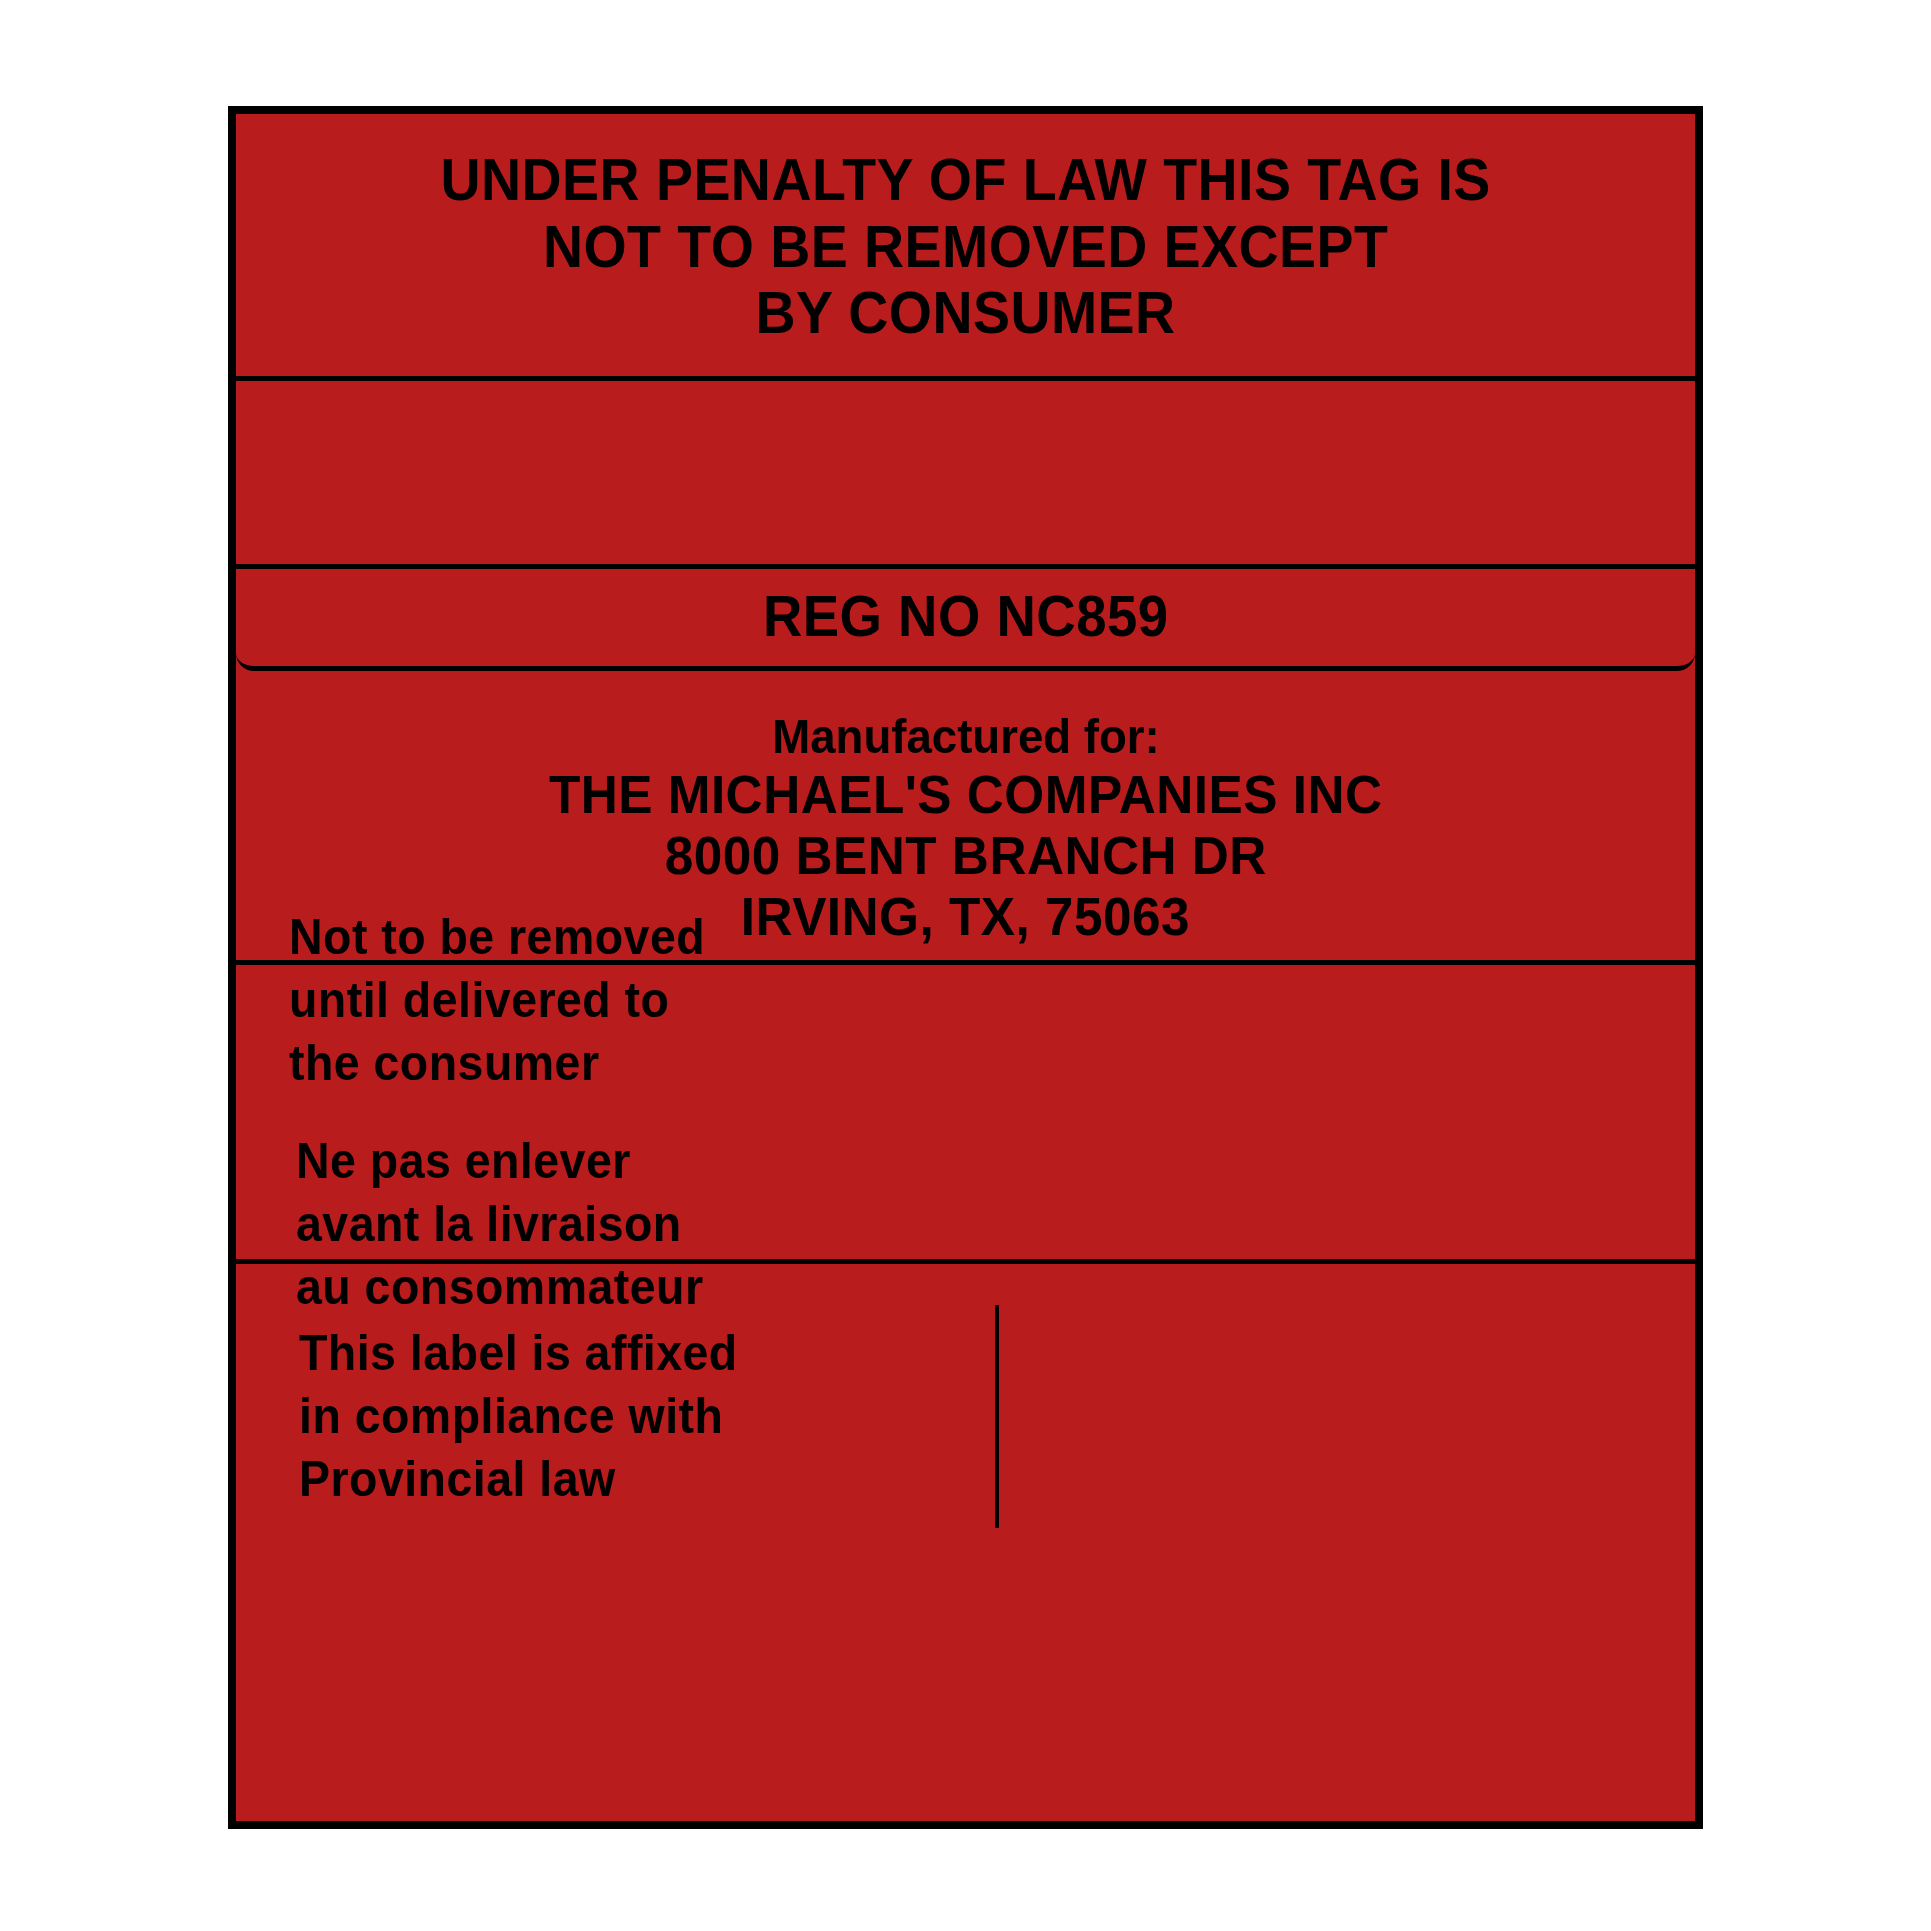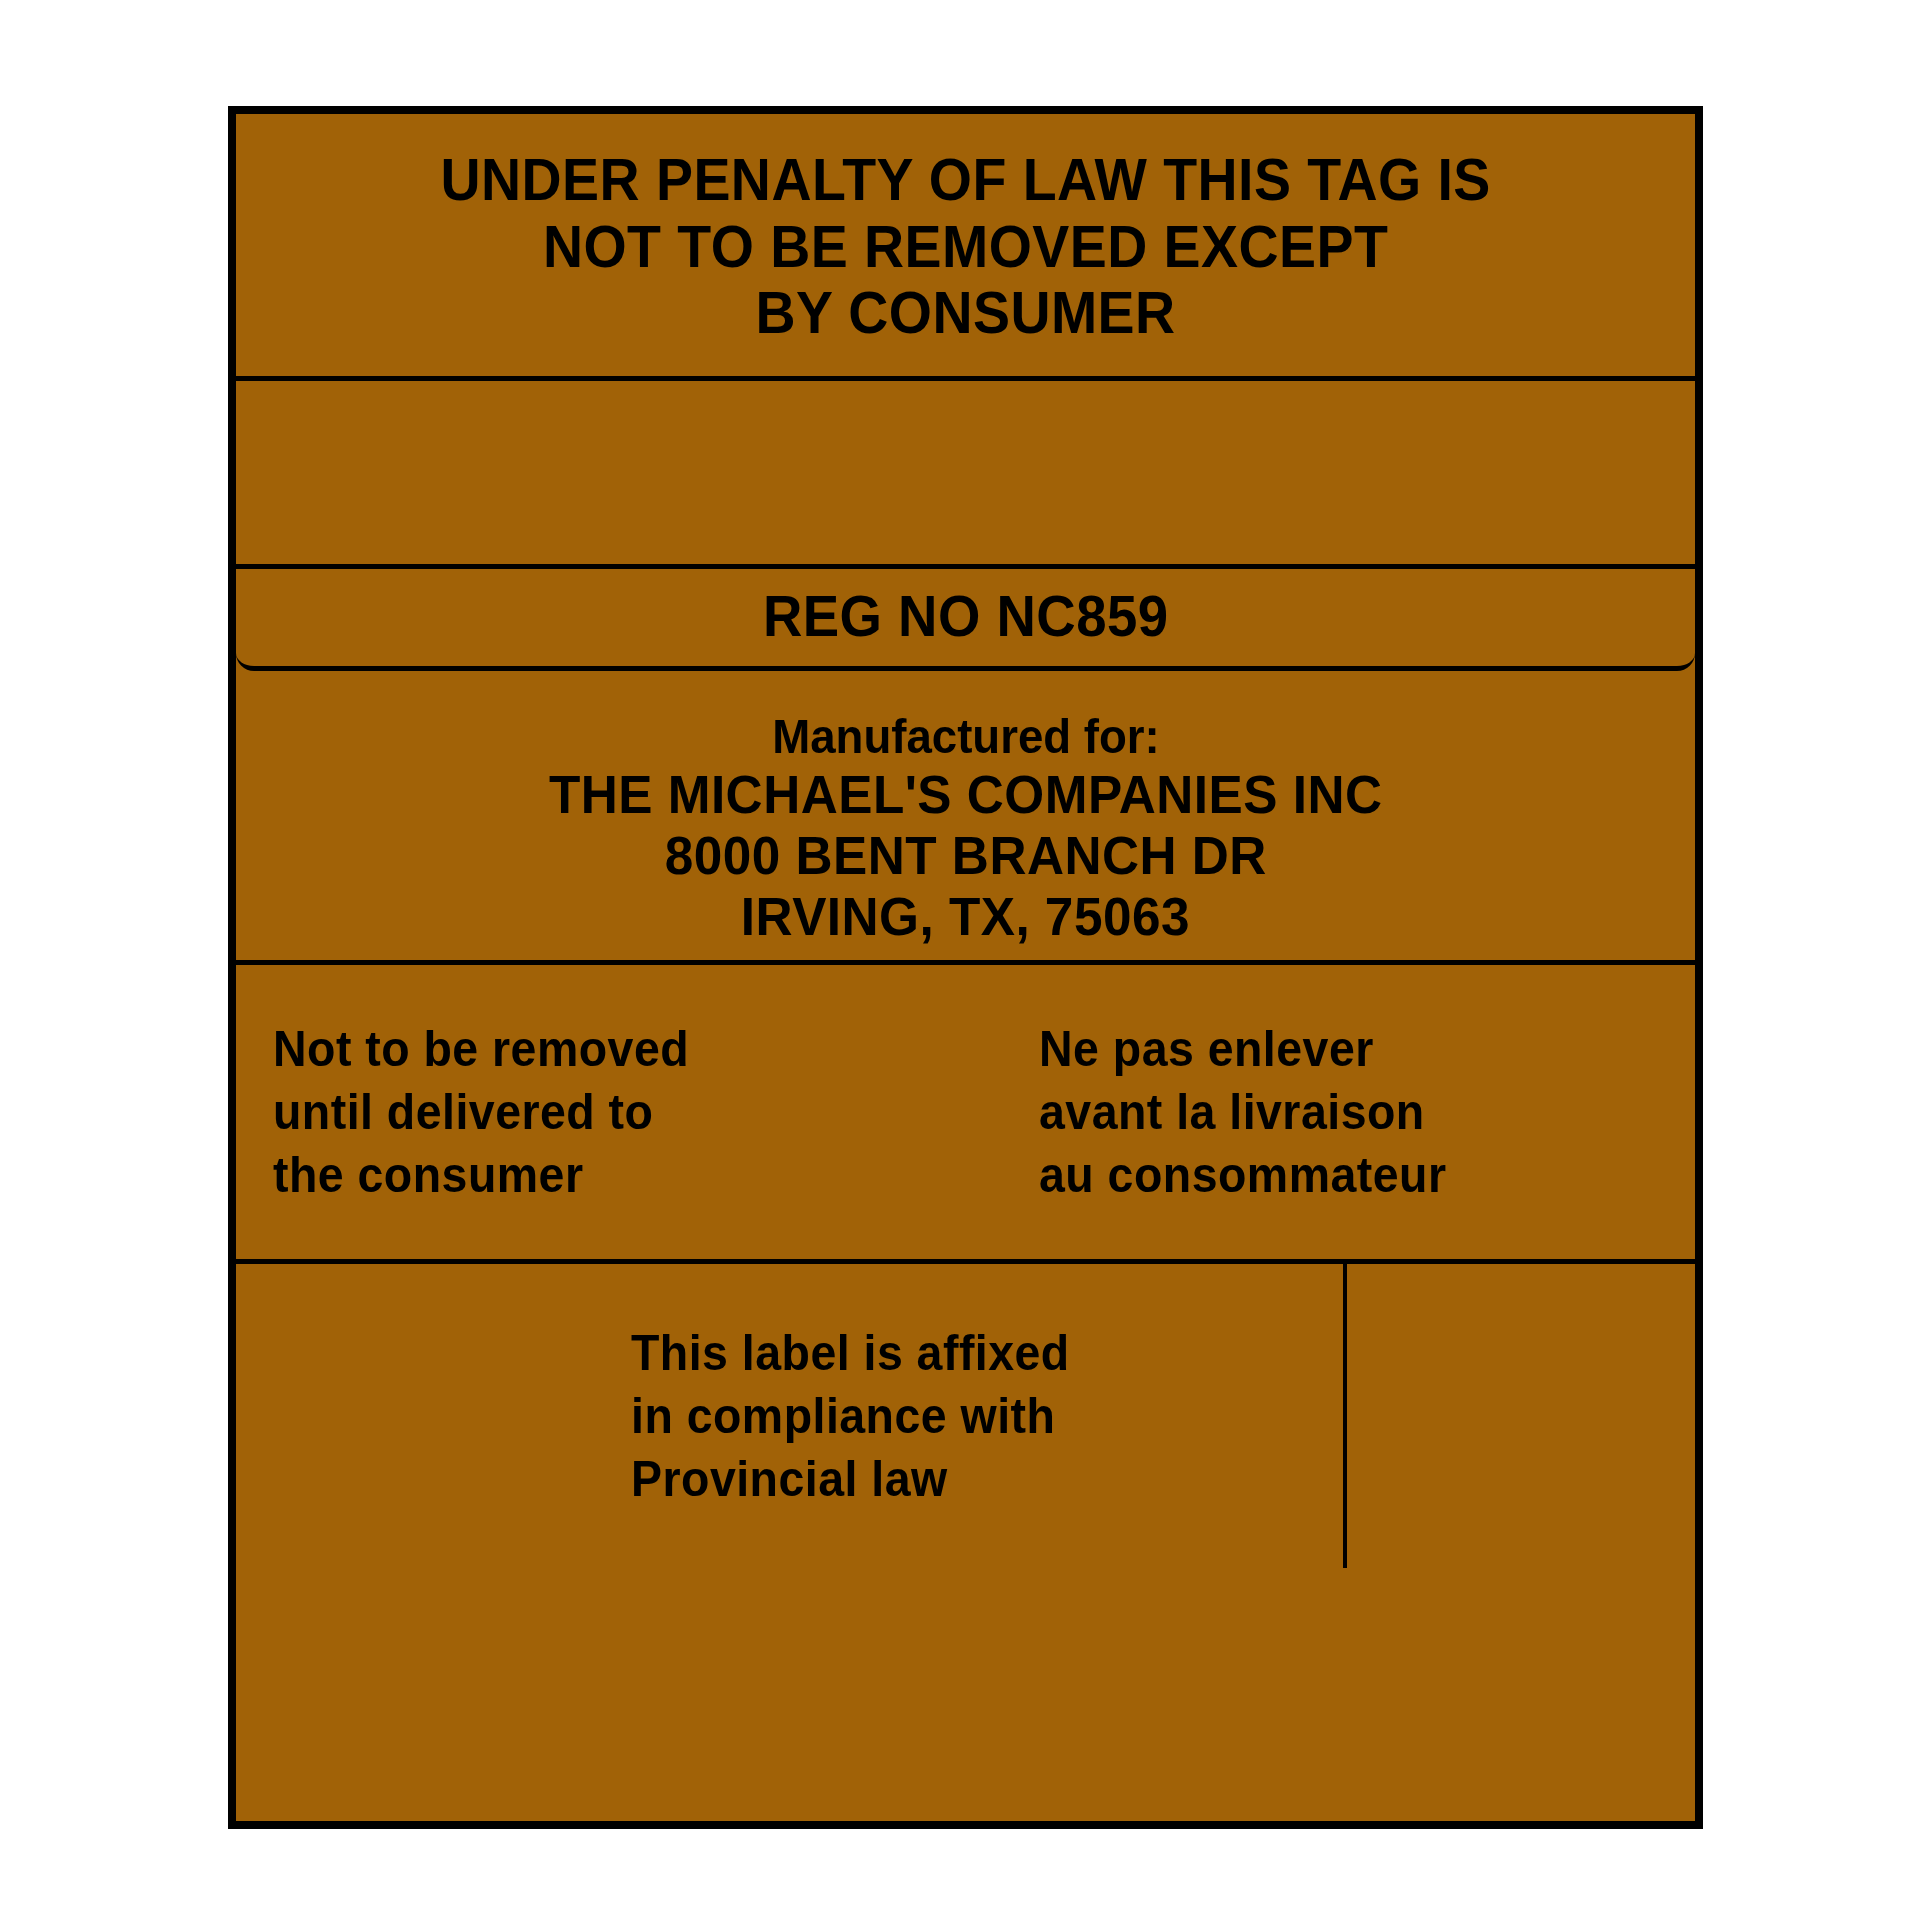"UNDER PENALTY OF LAW THIS" .tag-wrapper { background: #a16207 -> #b91c1c }
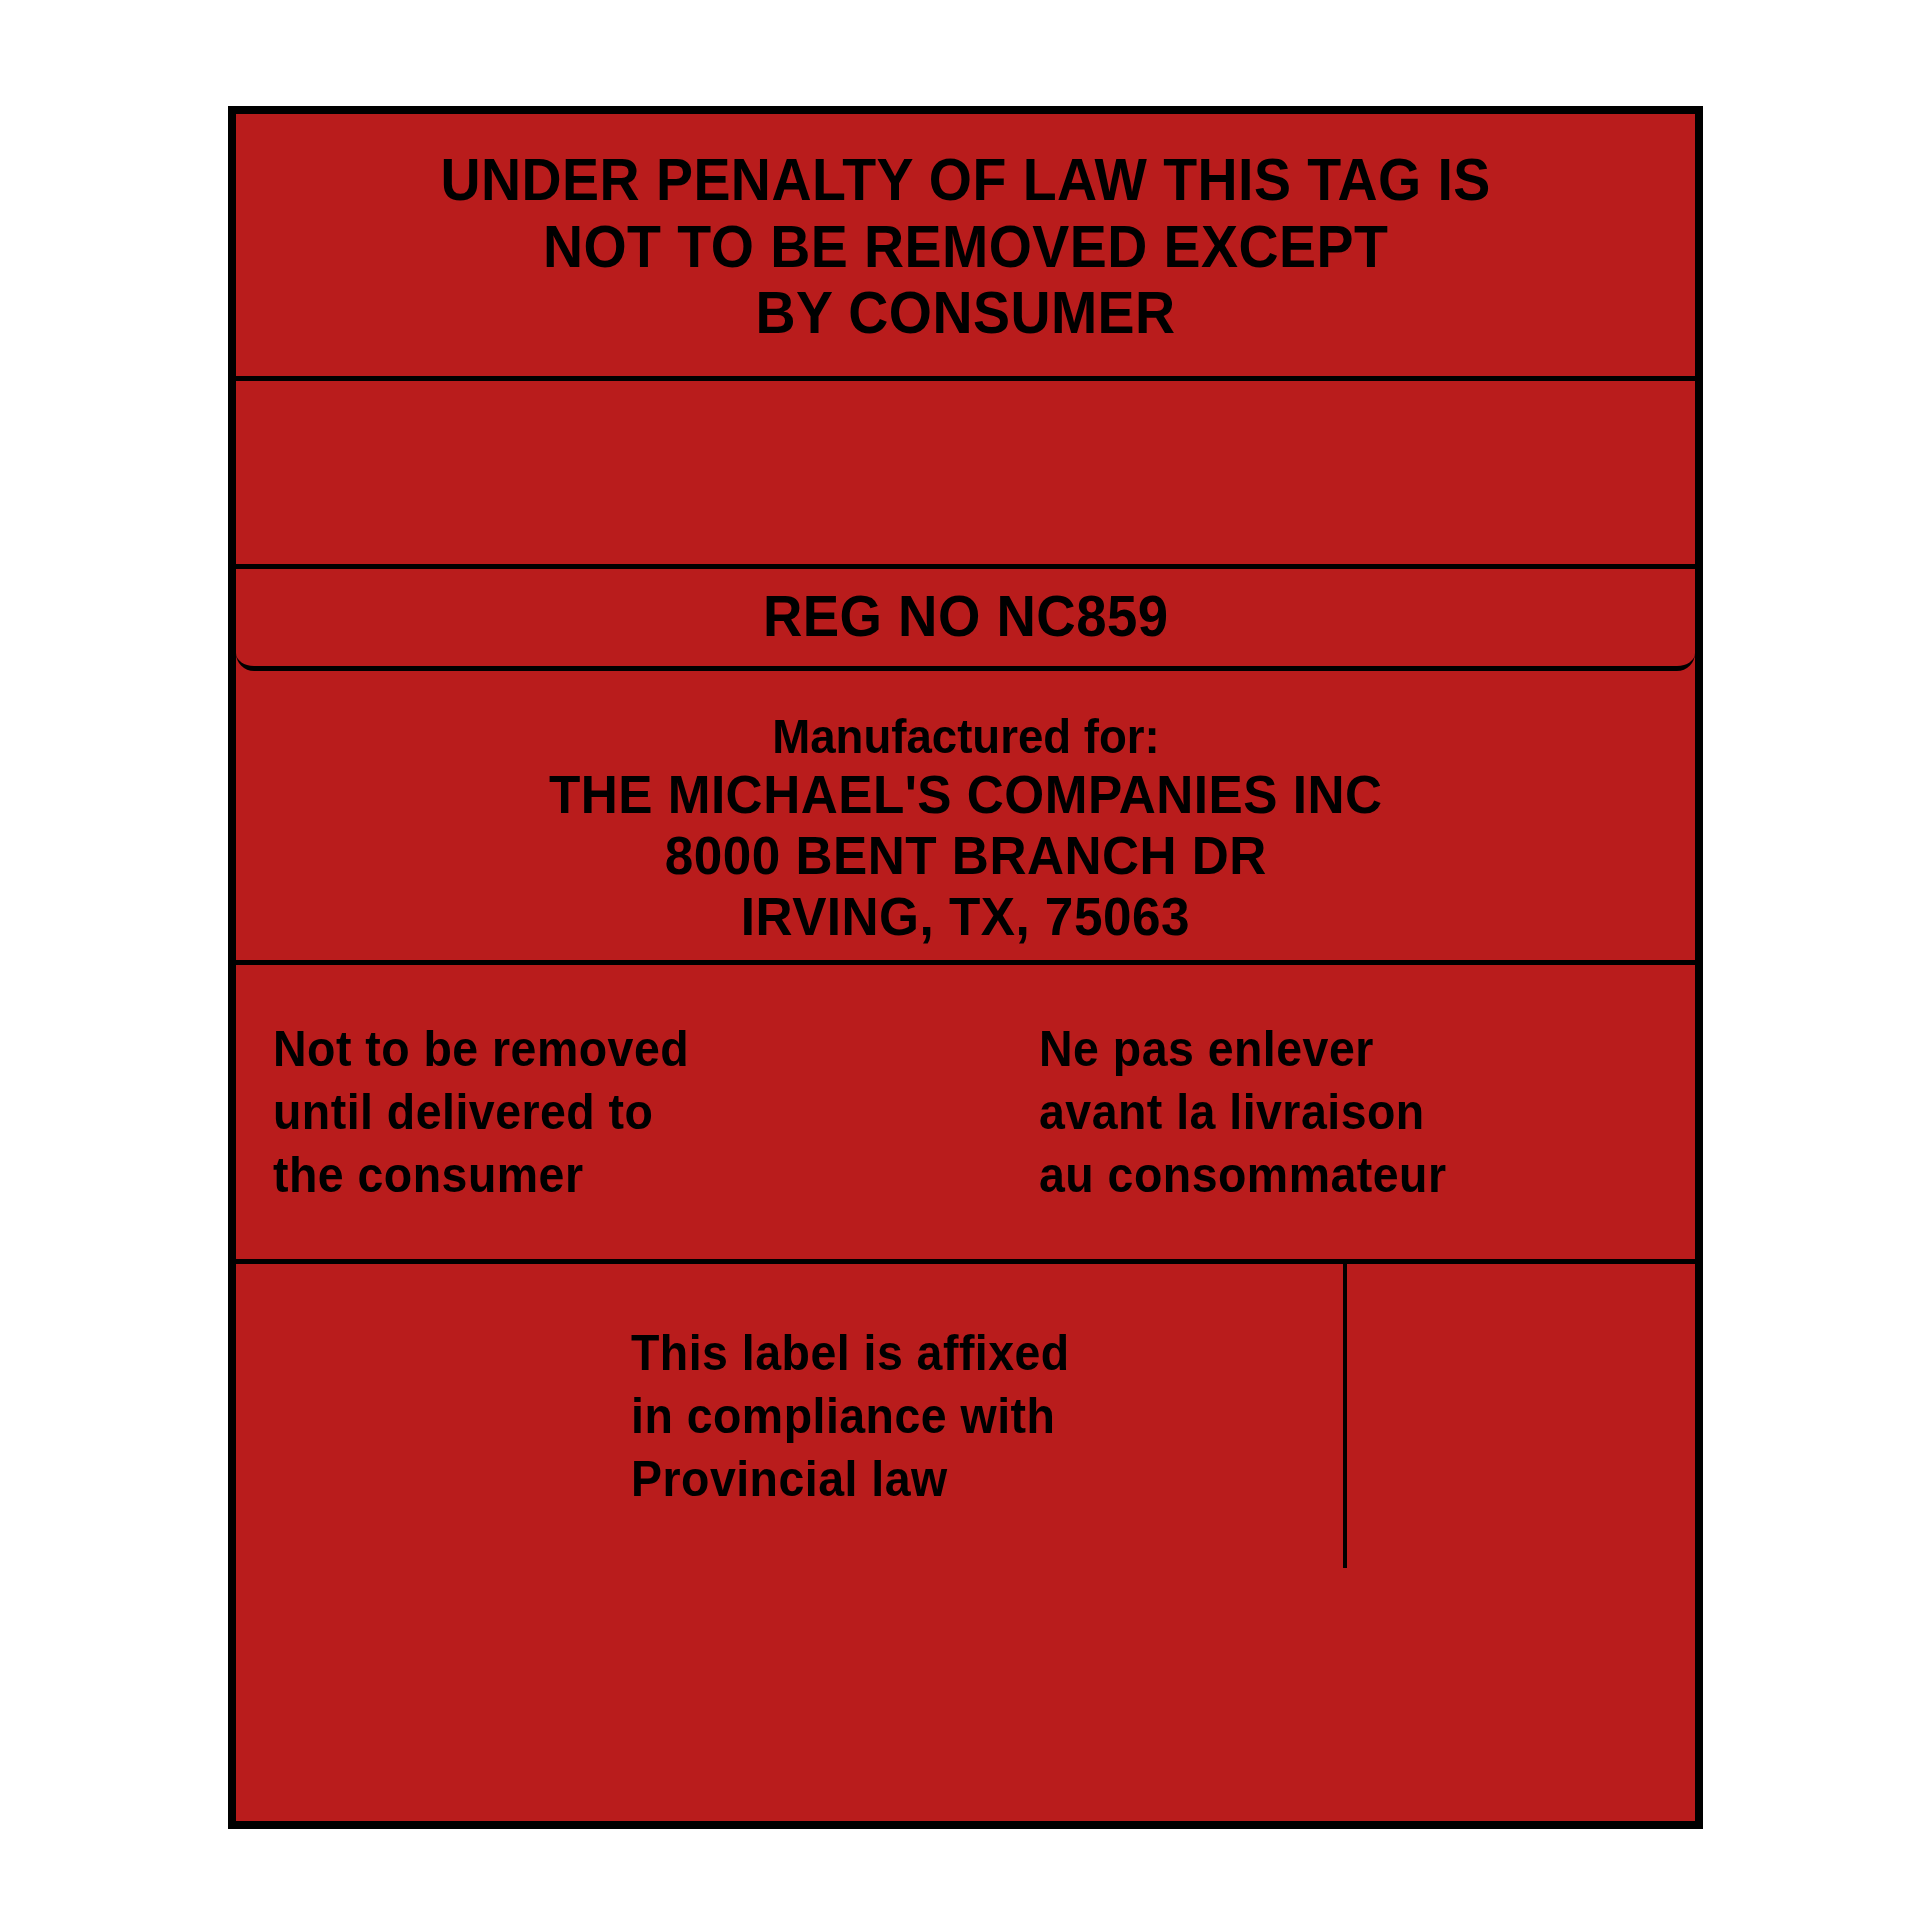"Not to be removed" .row-split { flex-direction: row -> column; padding: 0 -> 16px }
